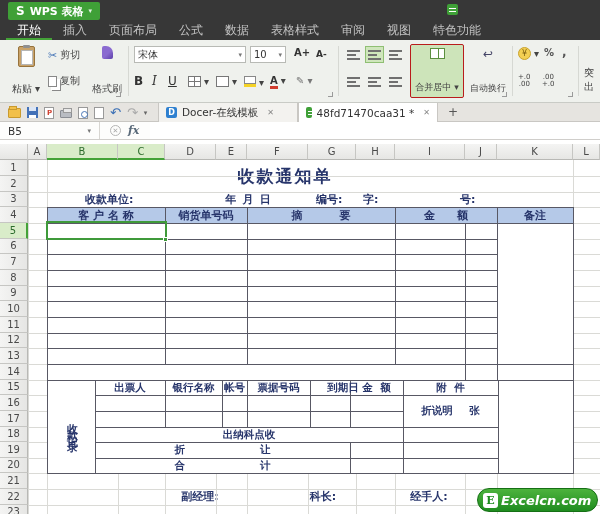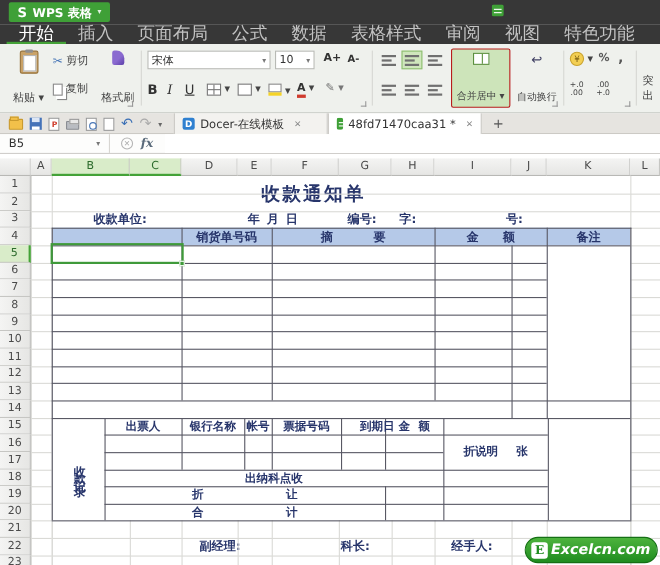"开始" .mtab { font-size: 16px -> 12px }
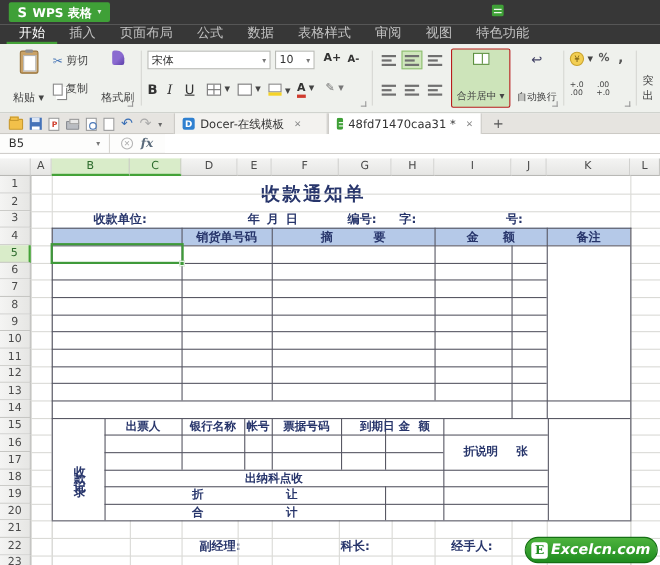"客 户 名 称" div.abs { html: none -> <div>客 户 名 称</div> }
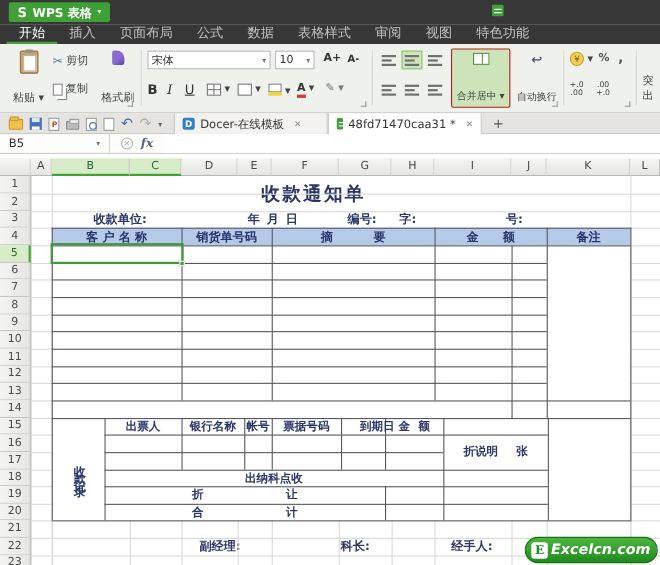"附 件" div.abs { html: none -> <div>附 件</div> }
